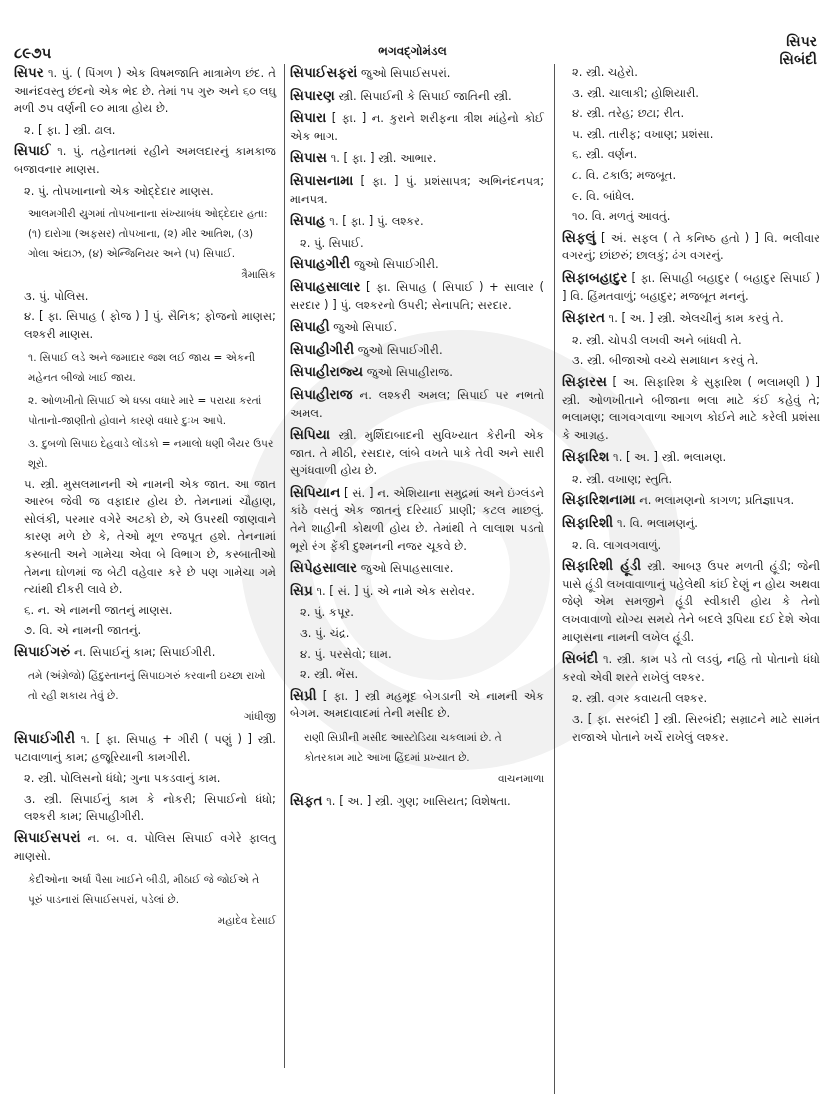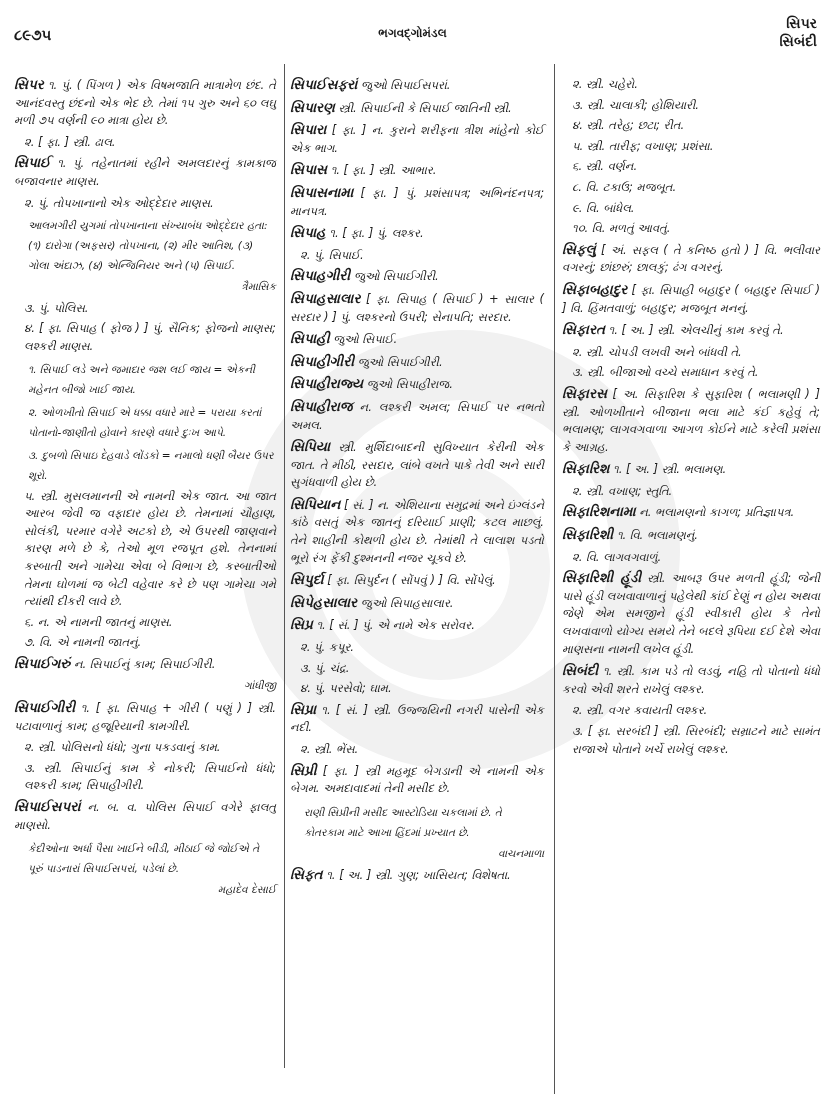"૮૯૭૫" .header { top: 0 -> 18px }
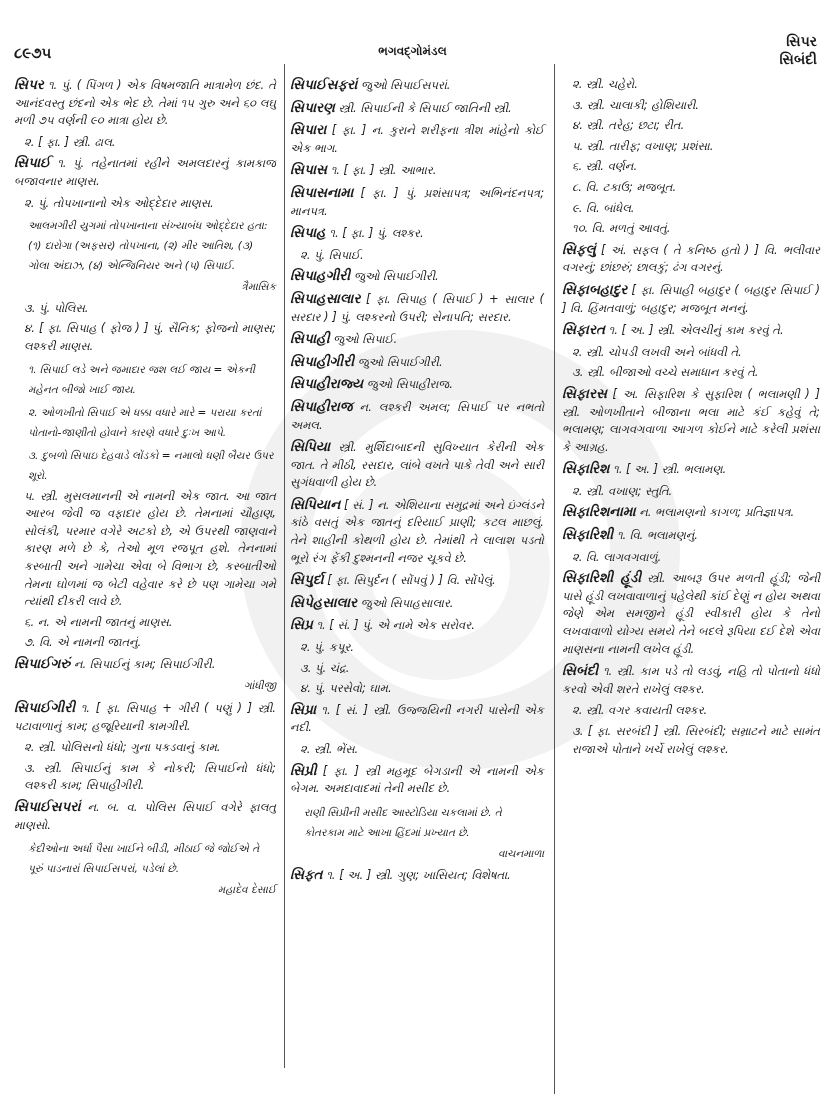"સિપર ૧. પું. ( પિંગળ" .col { font-style: italic -> none; top: 12px -> 0 }
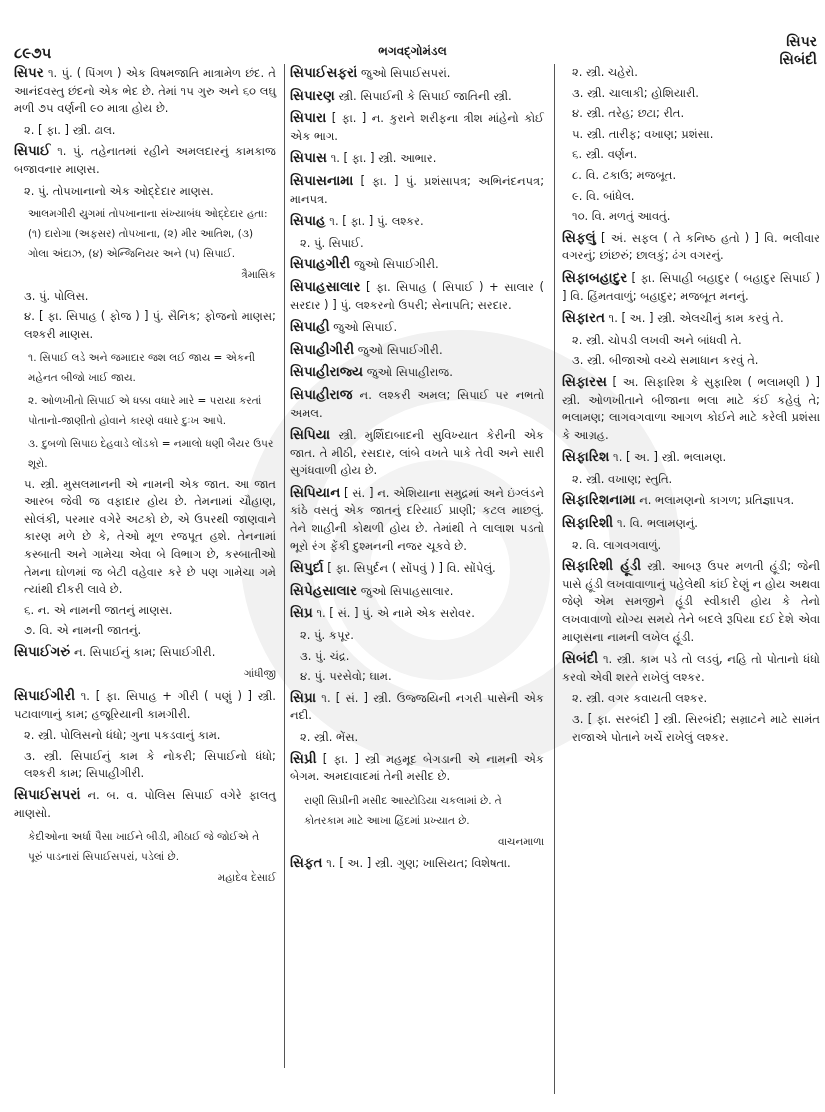"સિપુર્દા [ ફા. સિપુર્દન (" div.entry { html: <div><span>સિપુર્દા</span> <span>[ ફા. સિપુર્દન ( સોંપવું ) ] વિ. સોંપેલું.</span></div> -> none }
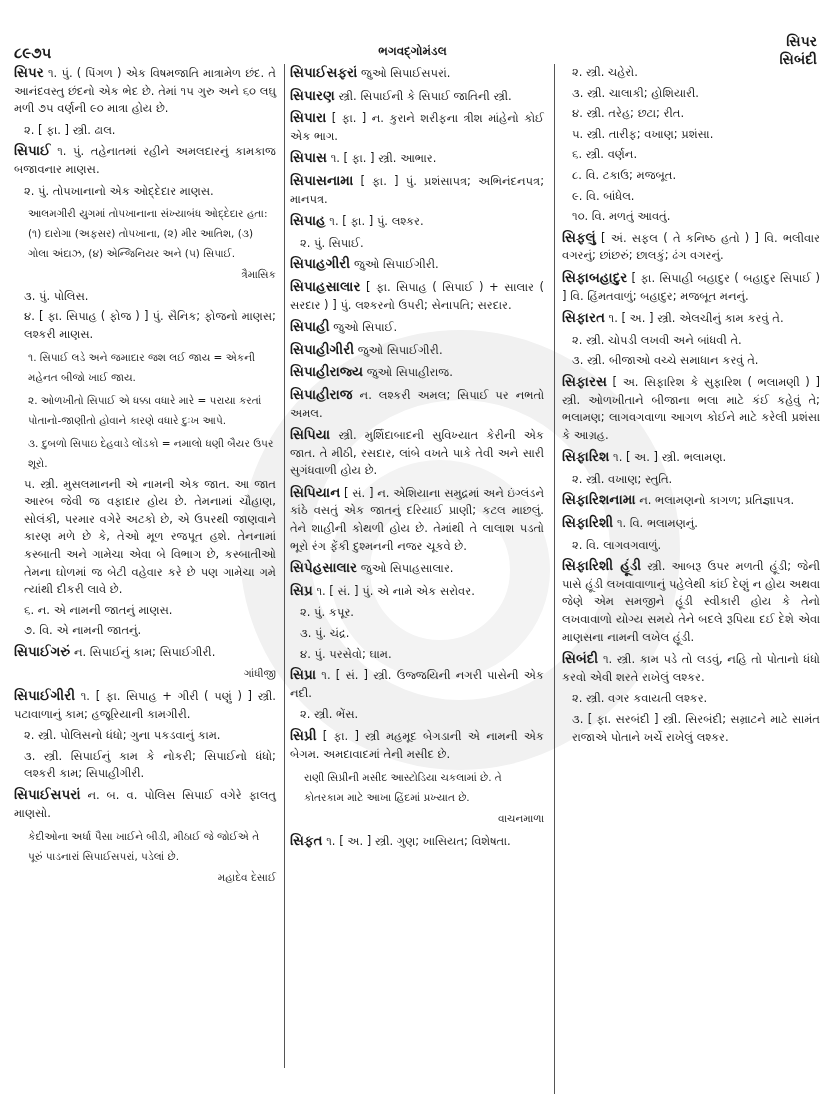"તમે (અંગ્રેજો) હિંદુસ્તાનનું સિપાઇગરું" div.quote { html: none -> <div>તમે (અંગ્રેજો) હિંદુસ્તાનનું સિપાઇગરું કરવાની ઇચ્છા રાખો તો રહી શકાય તેવું છે.</div> }
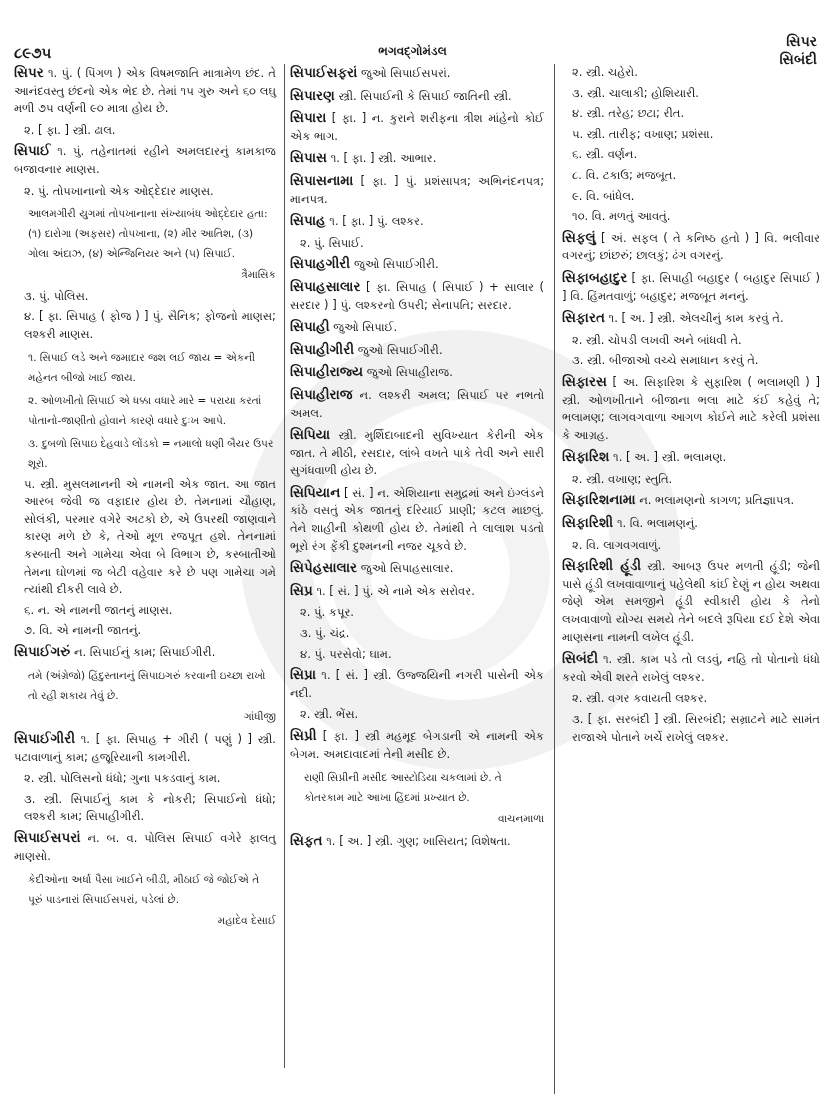"સિપ્રા ૧. [ સં. ]" div.entry { html: <div><span>સિપ્રા</span> <span>૧. [ સં. ] સ્ત્રી. ઉજ્જયિની નગરી પાસેની એક નદી.</span></div> -> none }
